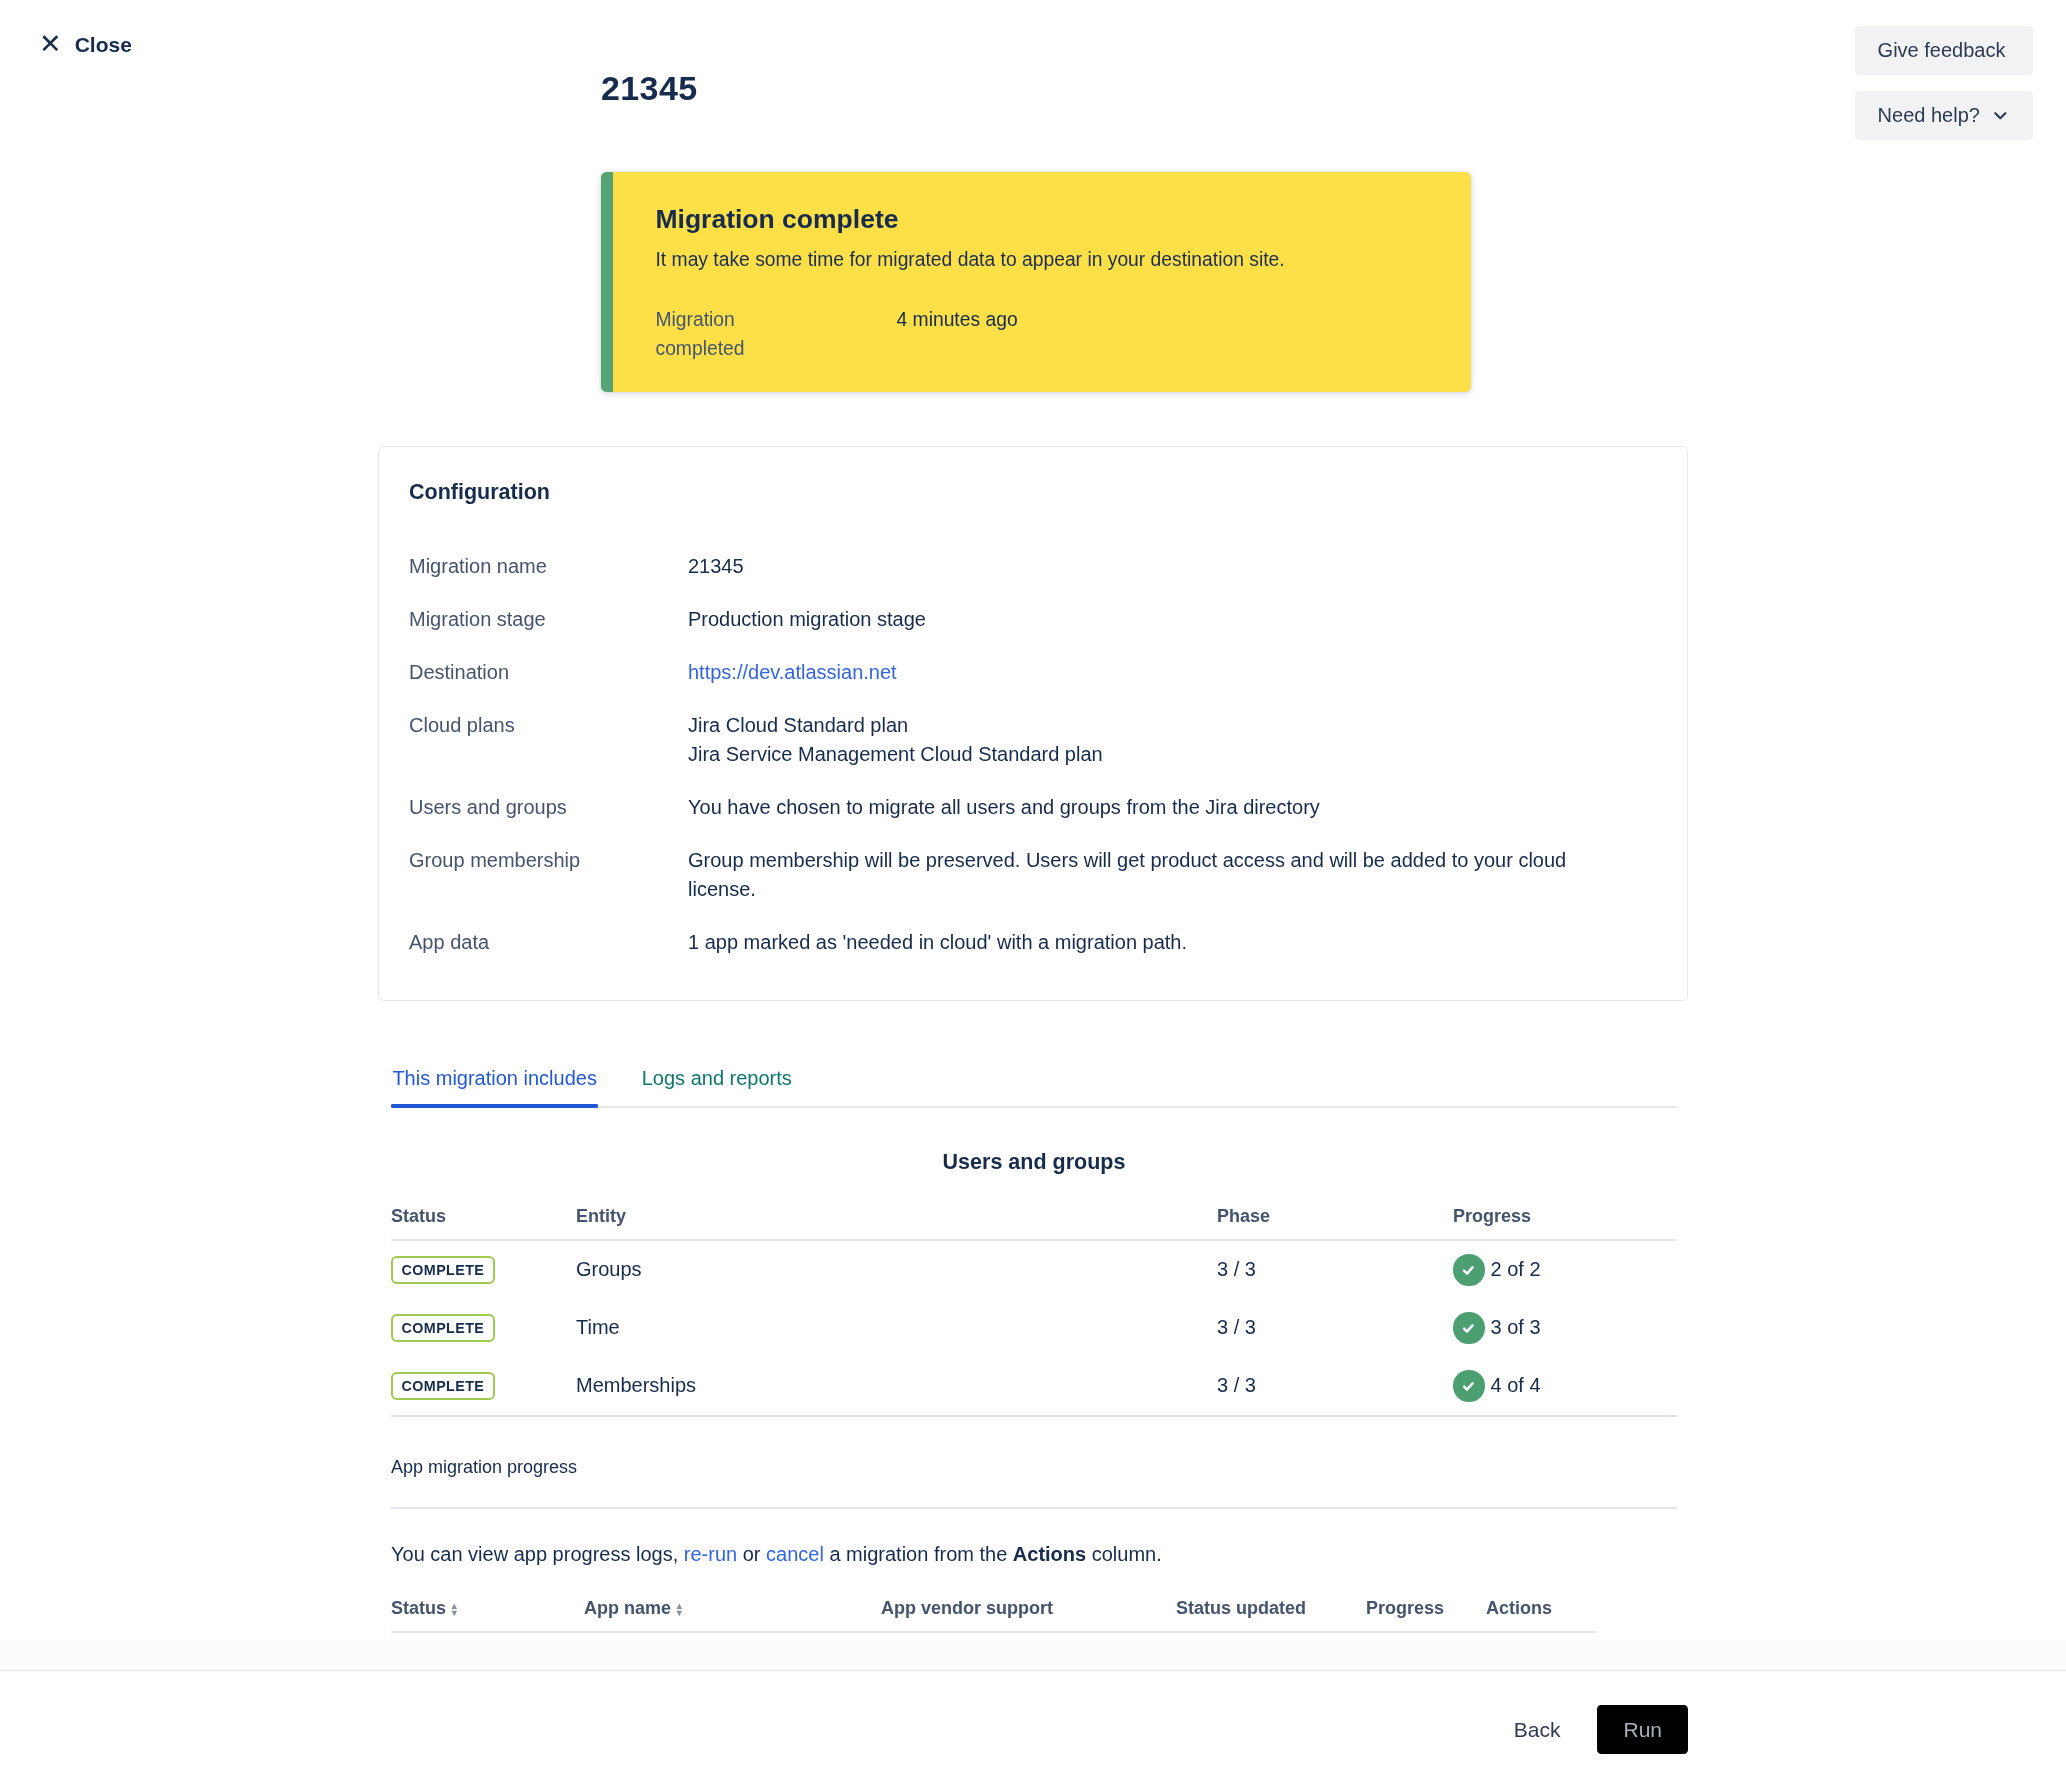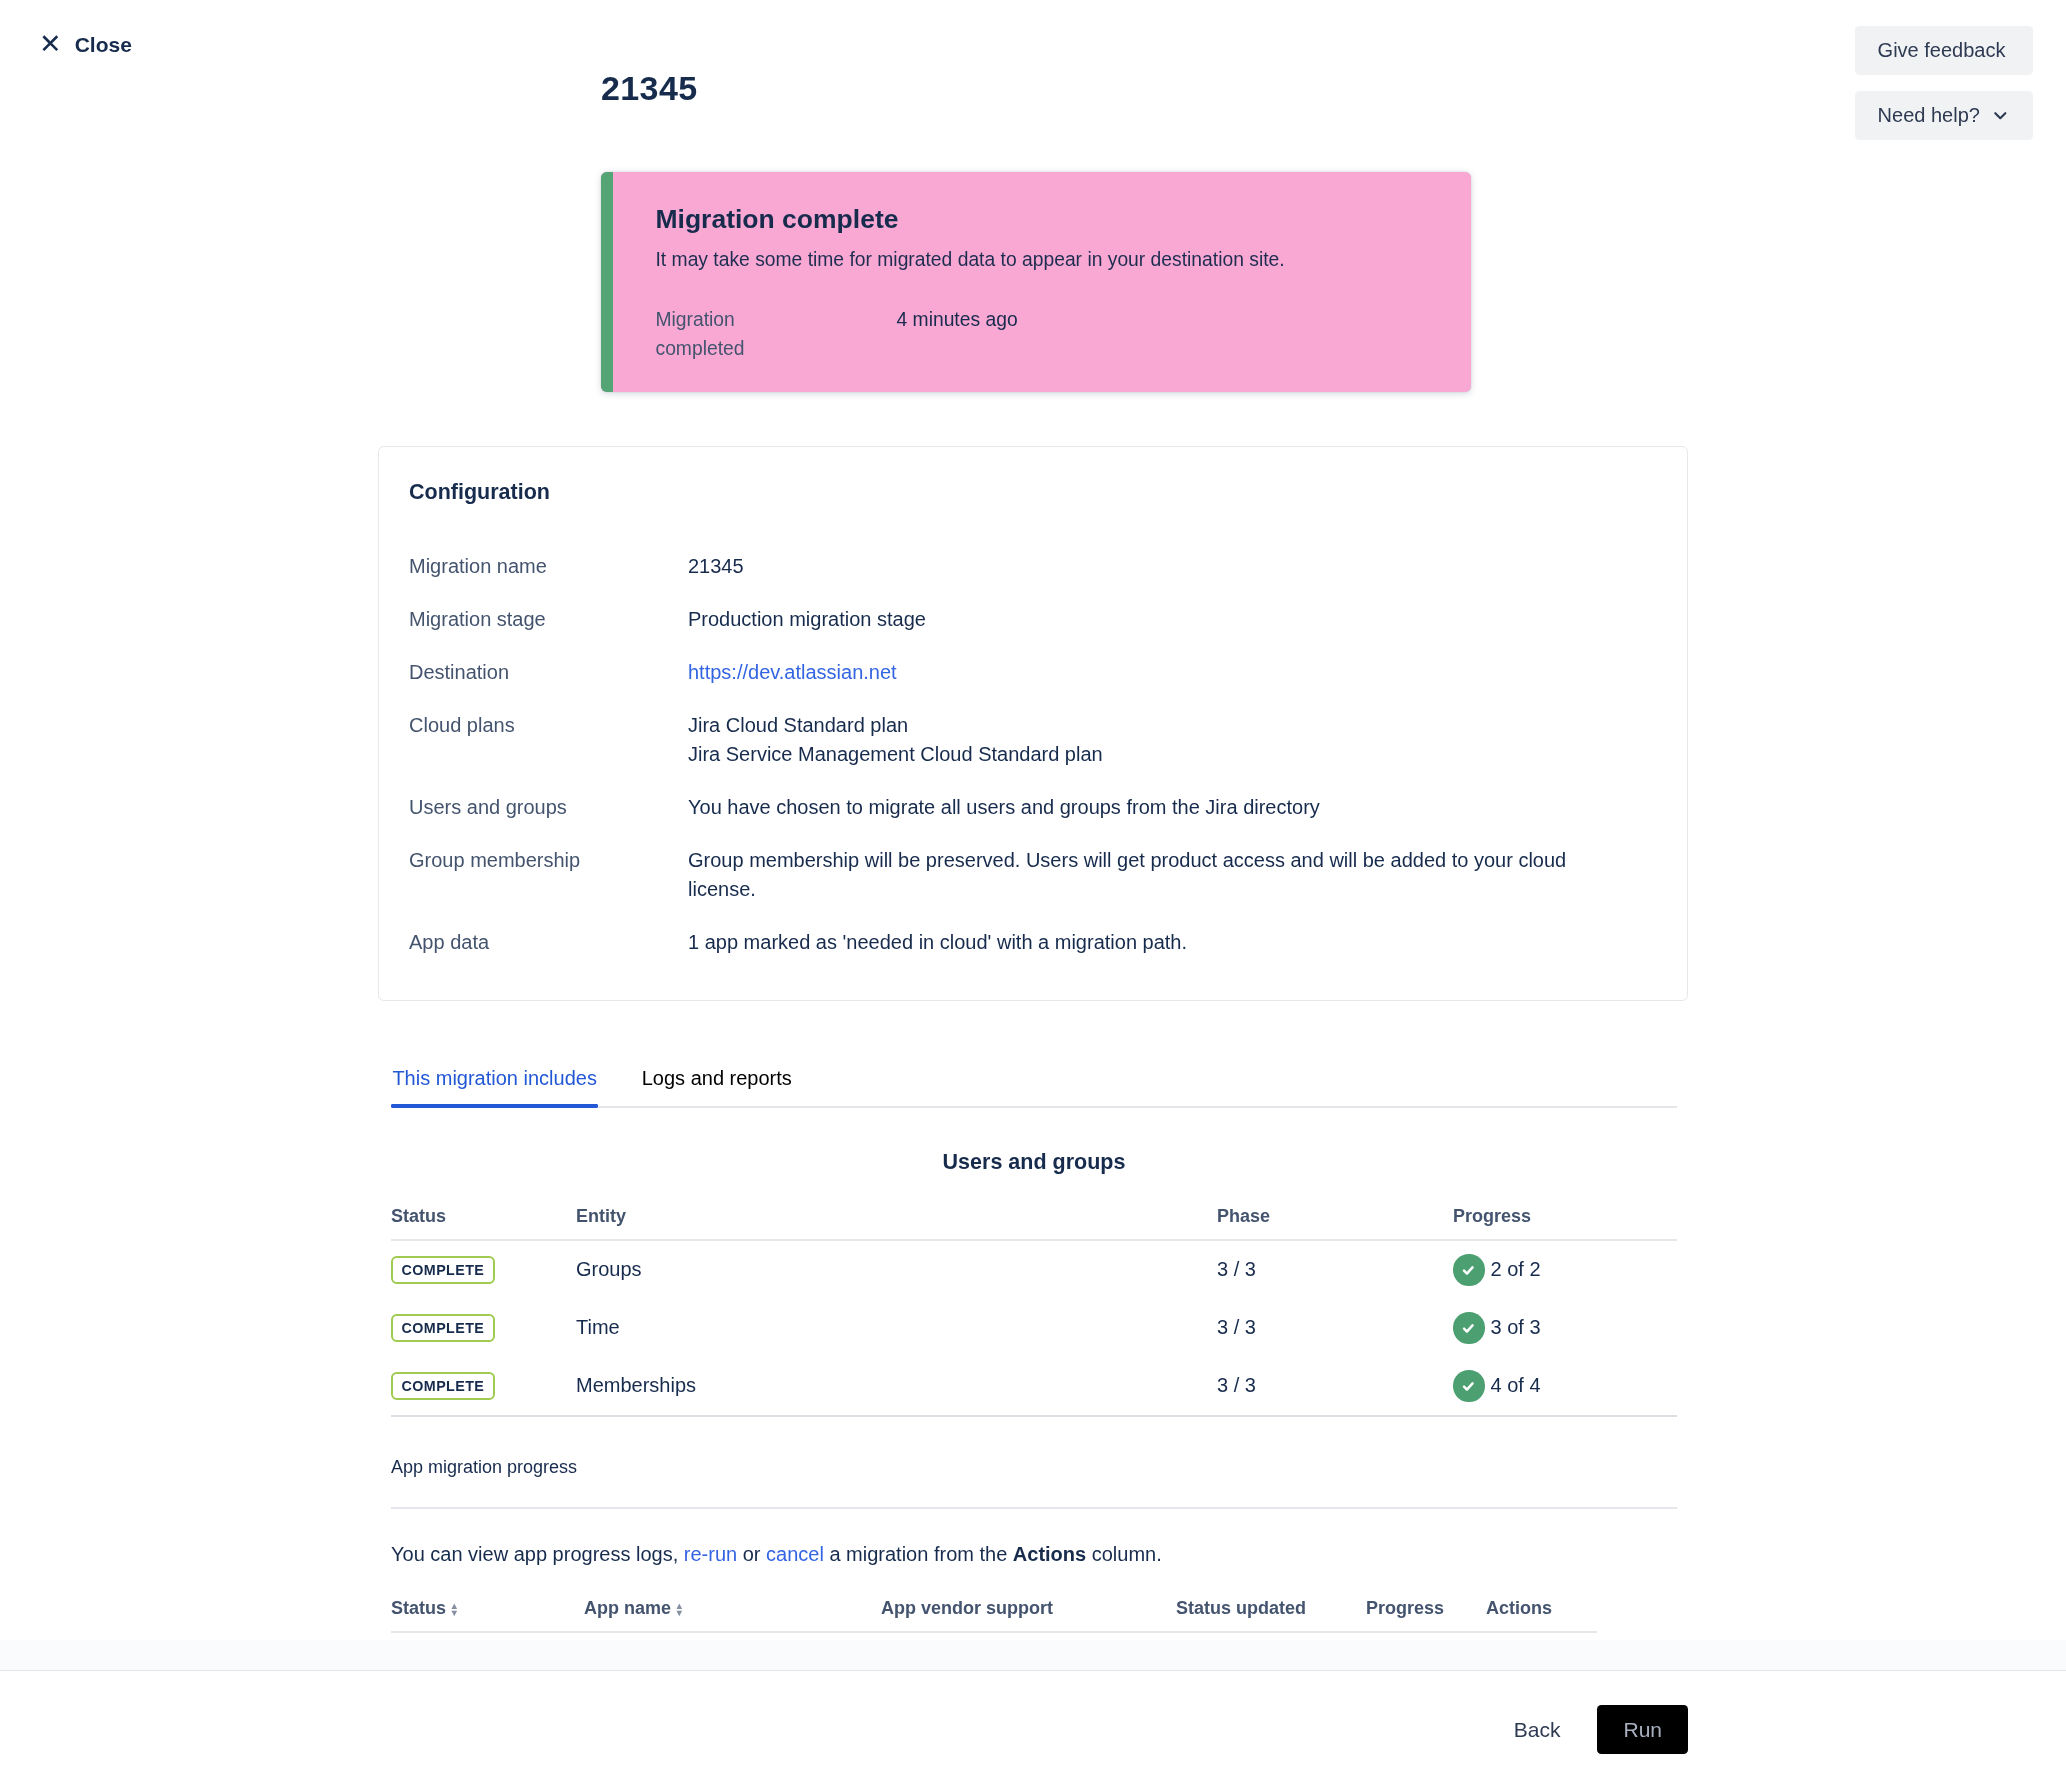"Migration complete" .status-card { background: #f9a8d4 -> #fde047 }
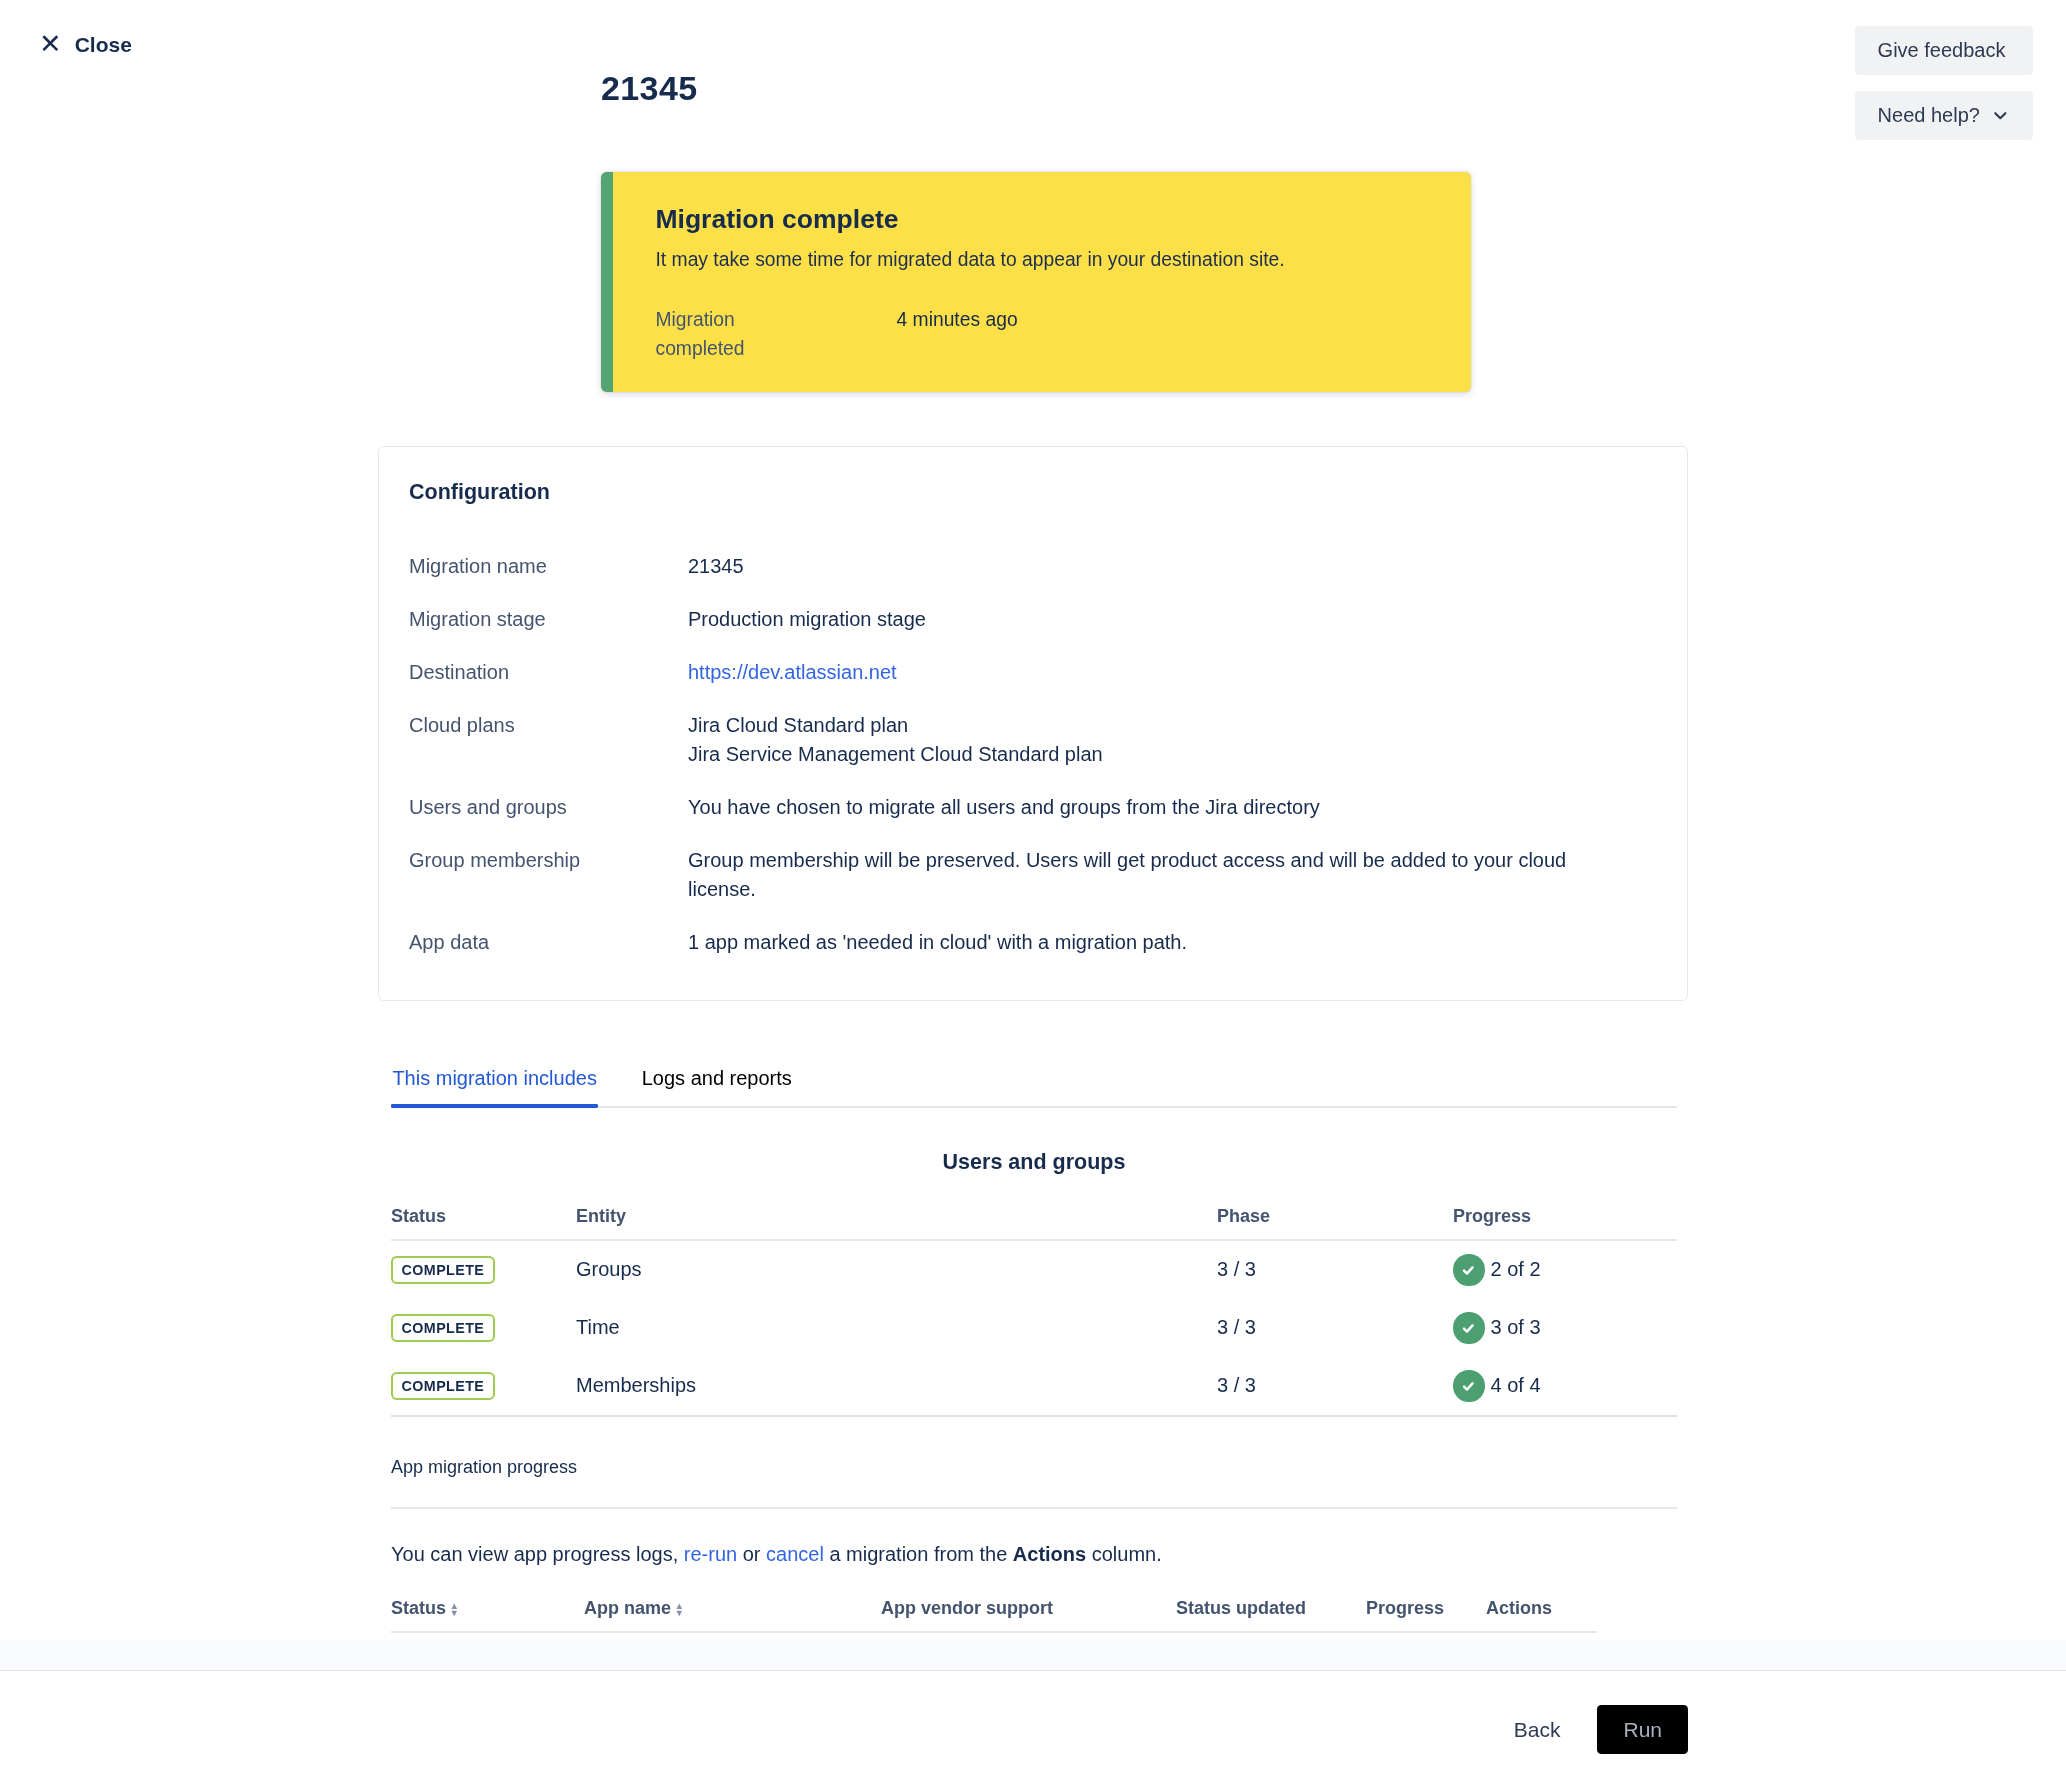"Logs and reports" .tab { color: #000000 -> #0f766e }
